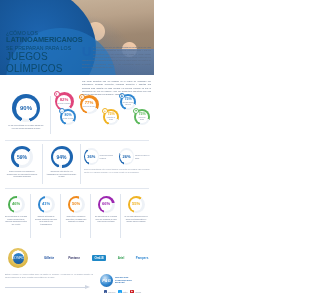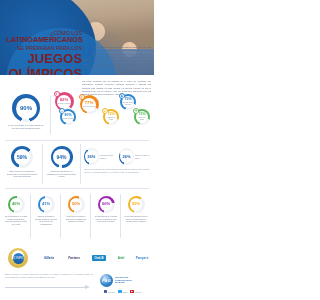"LATINOAMERICANOS" .hero-title { color: #7f1d1d -> #0c4a6e; text-align: right -> none }
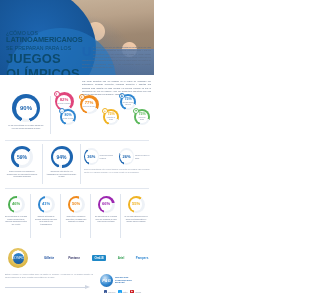"JUEGOS OLÍMPICOS" .t-l4 { font-size: 13px -> 10px; font-weight: 700 -> 400 }
